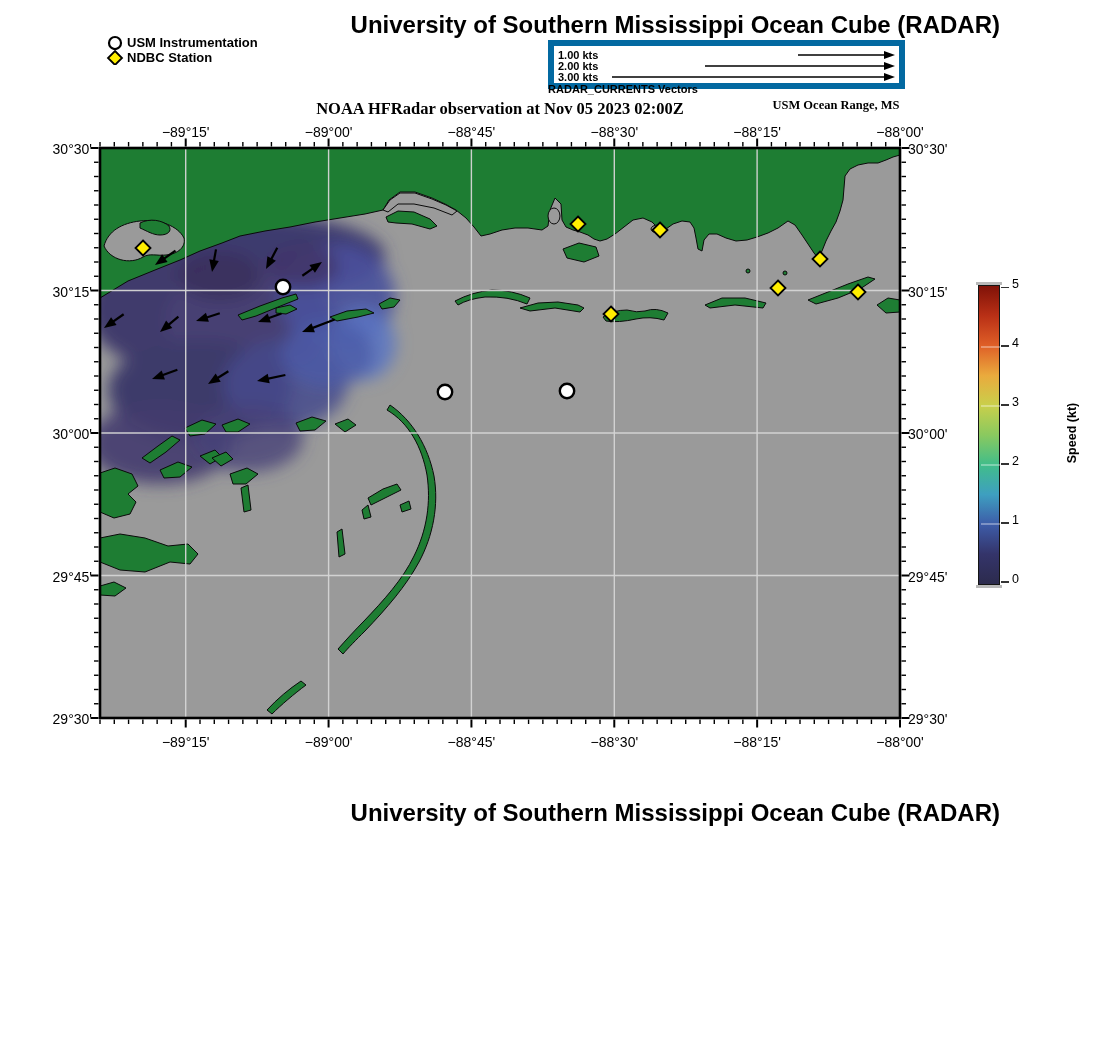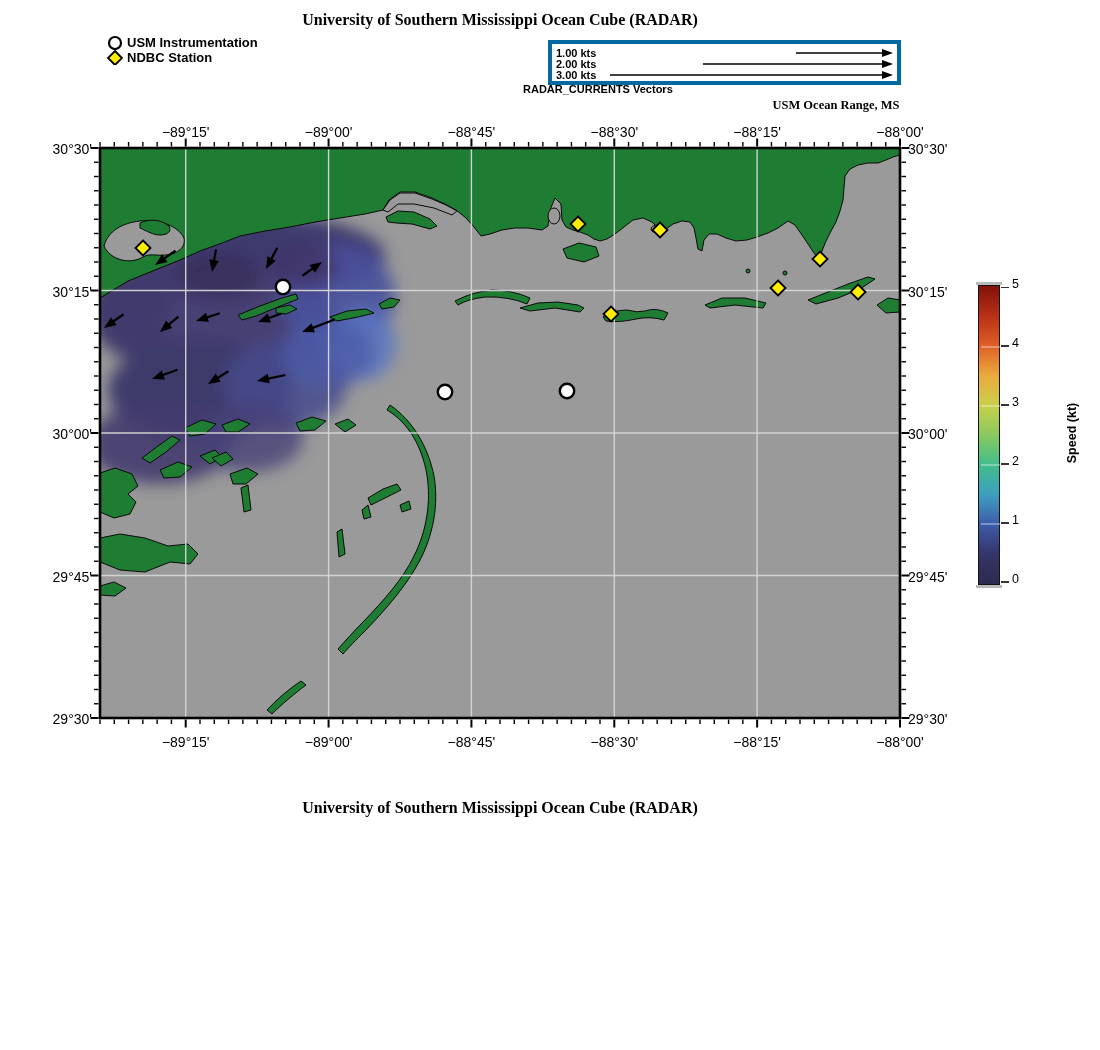"University of Southern Mississippi Ocean" .title { font-family: Liberation Serif, serif -> none; font-size: 16px -> 24px; text-align: center -> right }
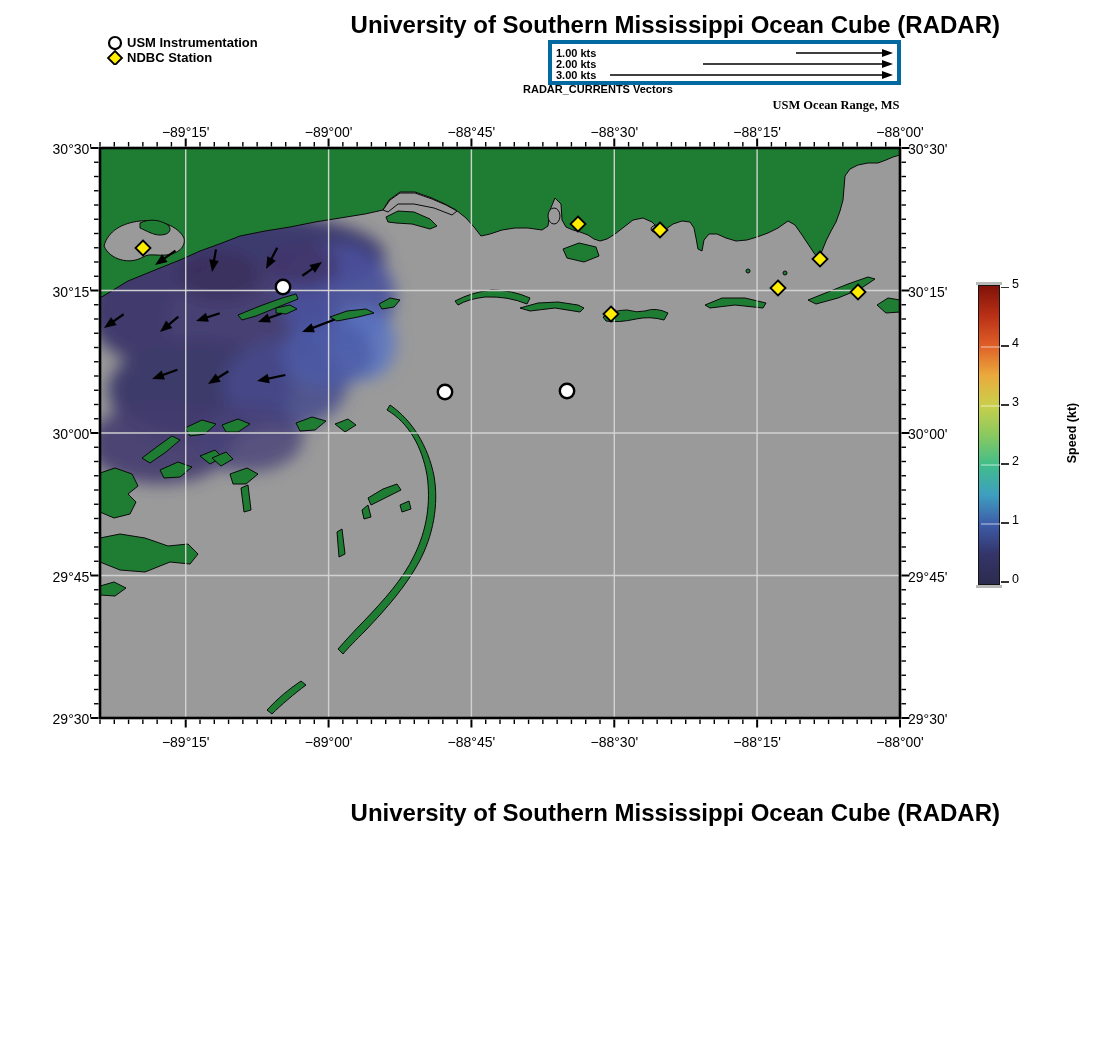"1.00 kts" #scalebox { border: 4px solid #0369a1 -> 6px solid #0369a1 }
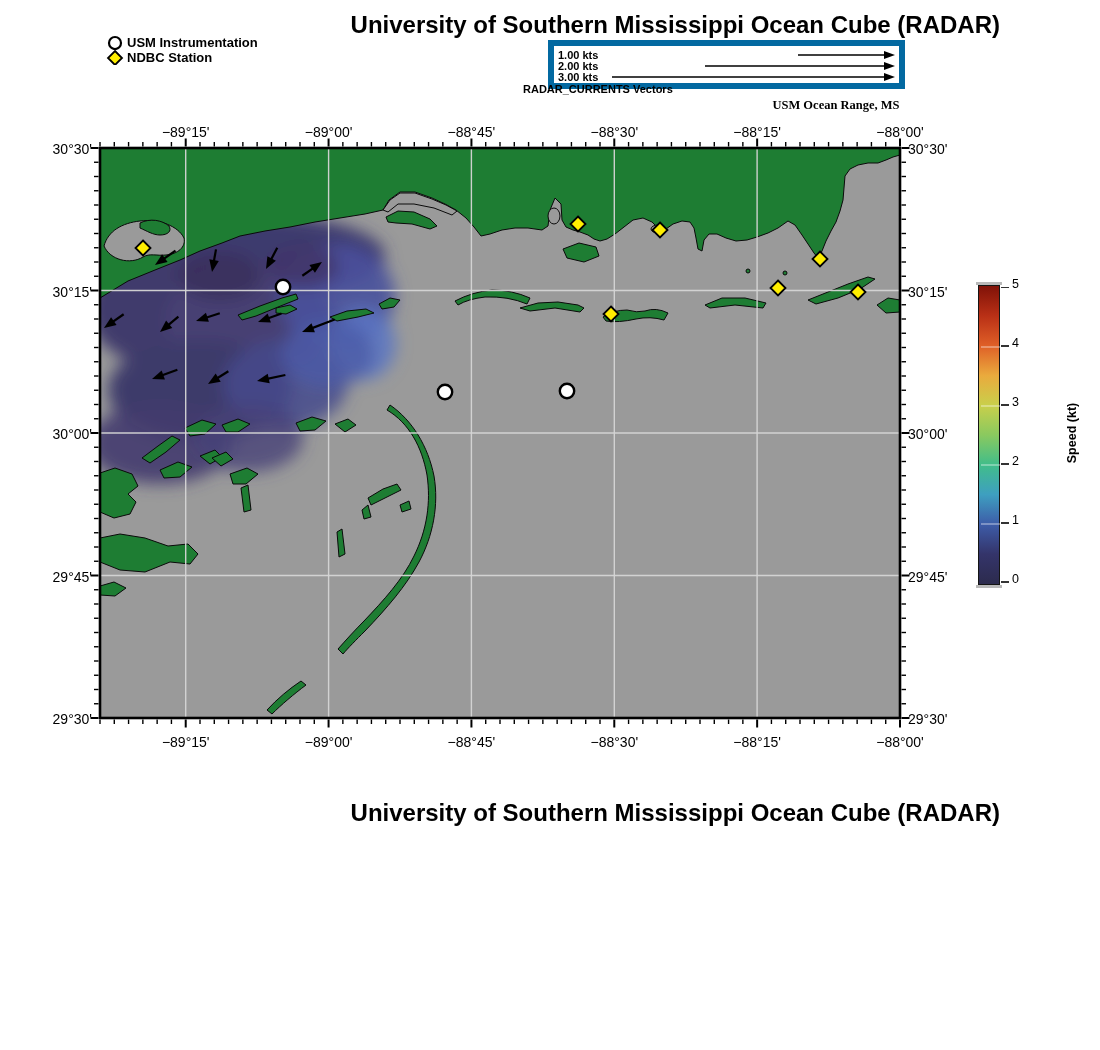"RADAR_CURRENTS Vectors" #scale-caption { text-align: left -> center }
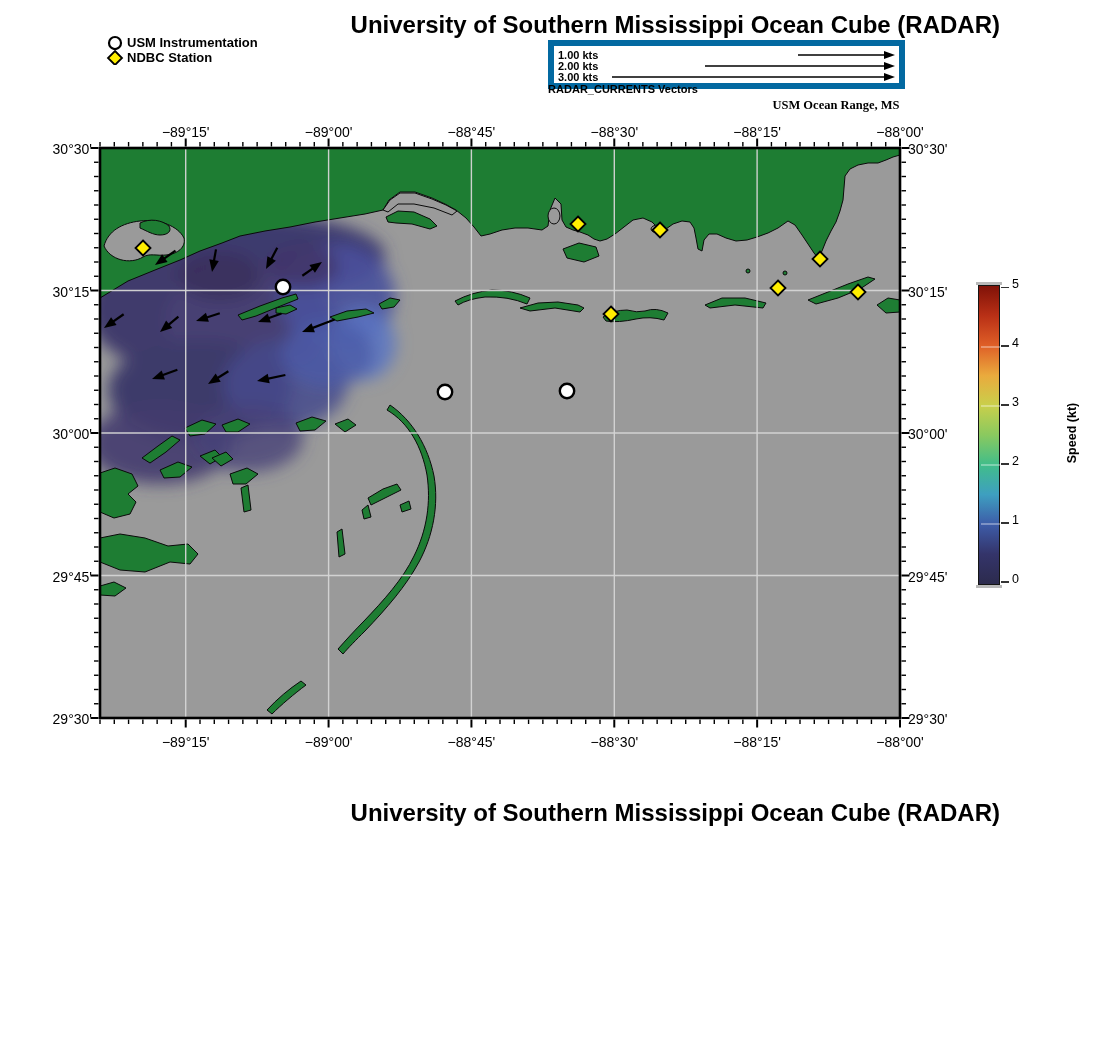"NOAA HFRadar observation at Nov" div { html: none -> <div>NOAA HFRadar observation at Nov 05 2023 02:00Z</div> }
